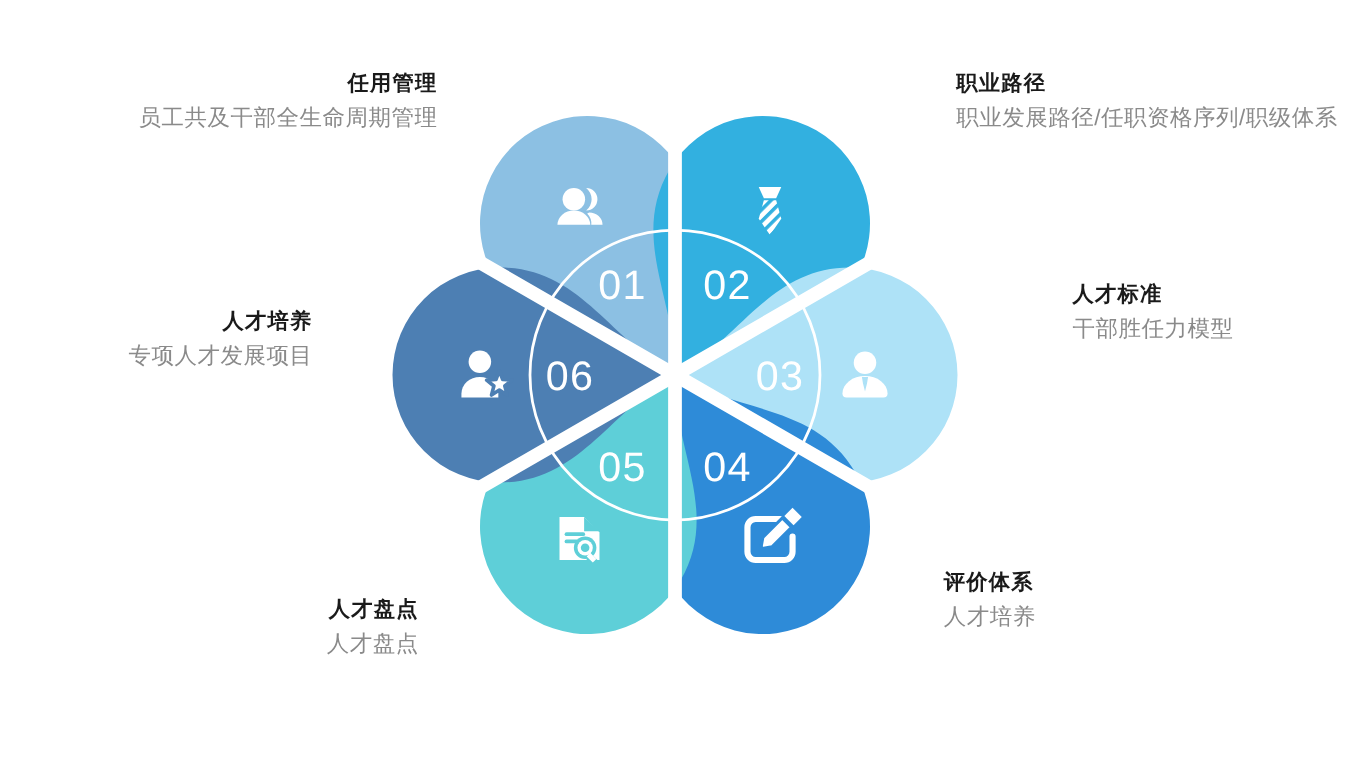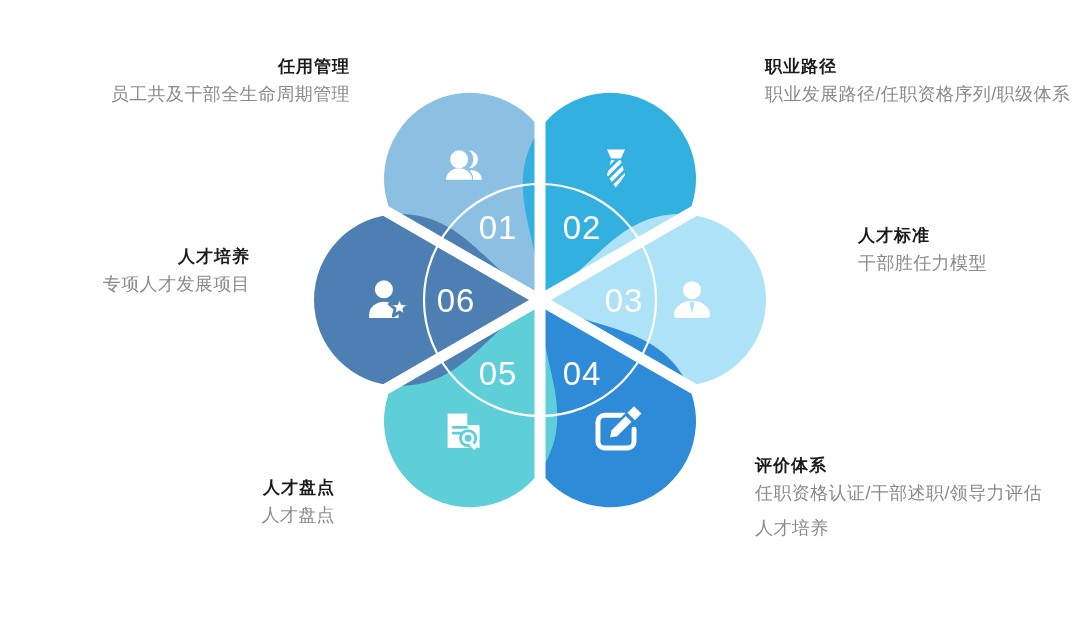"任职资格认证/干部述职/领导力评估" div.desc { html: <div>任职资格认证/干部述职/领导力评估</div> -> none }
